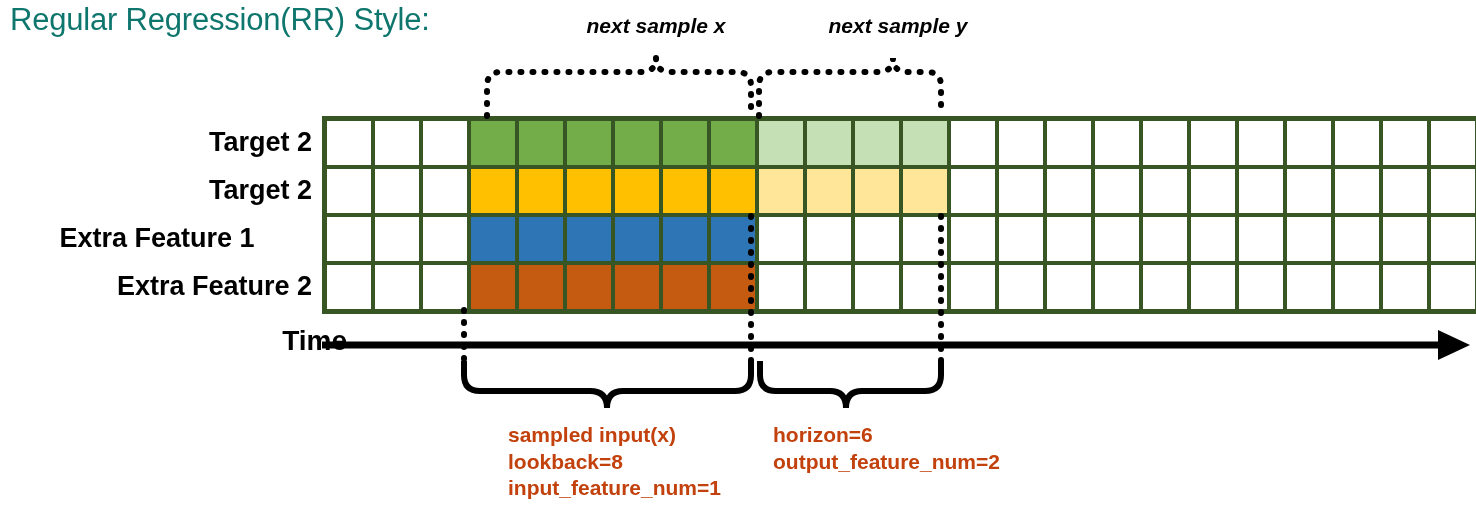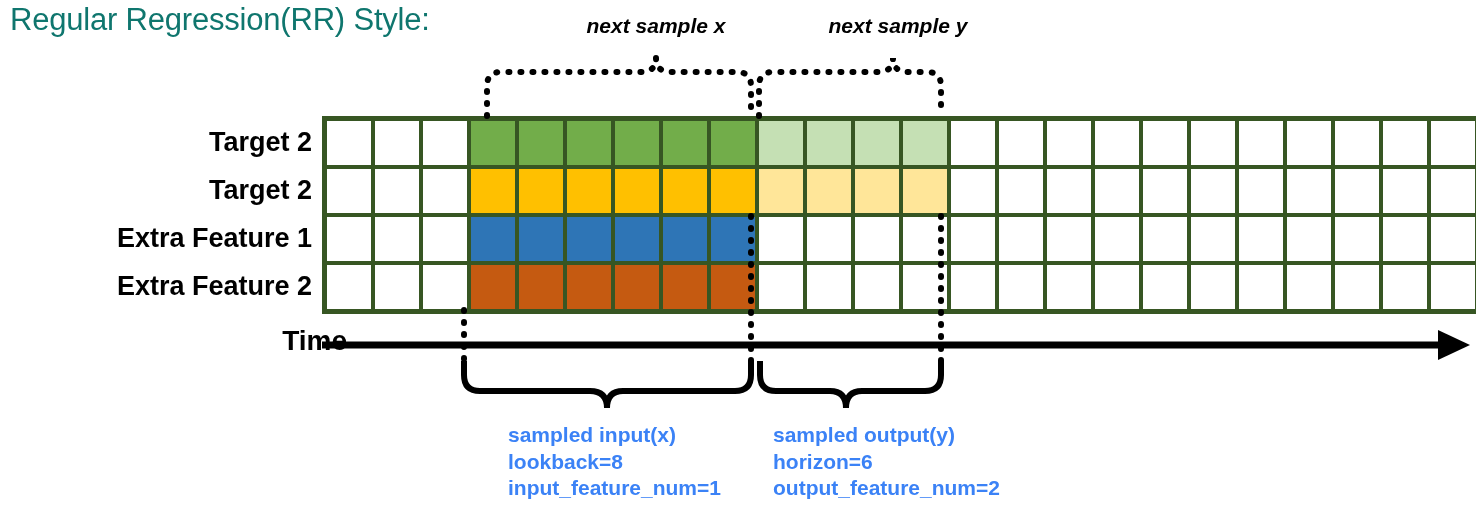"Extra Feature 1" div.row-label { text-align: none -> center }
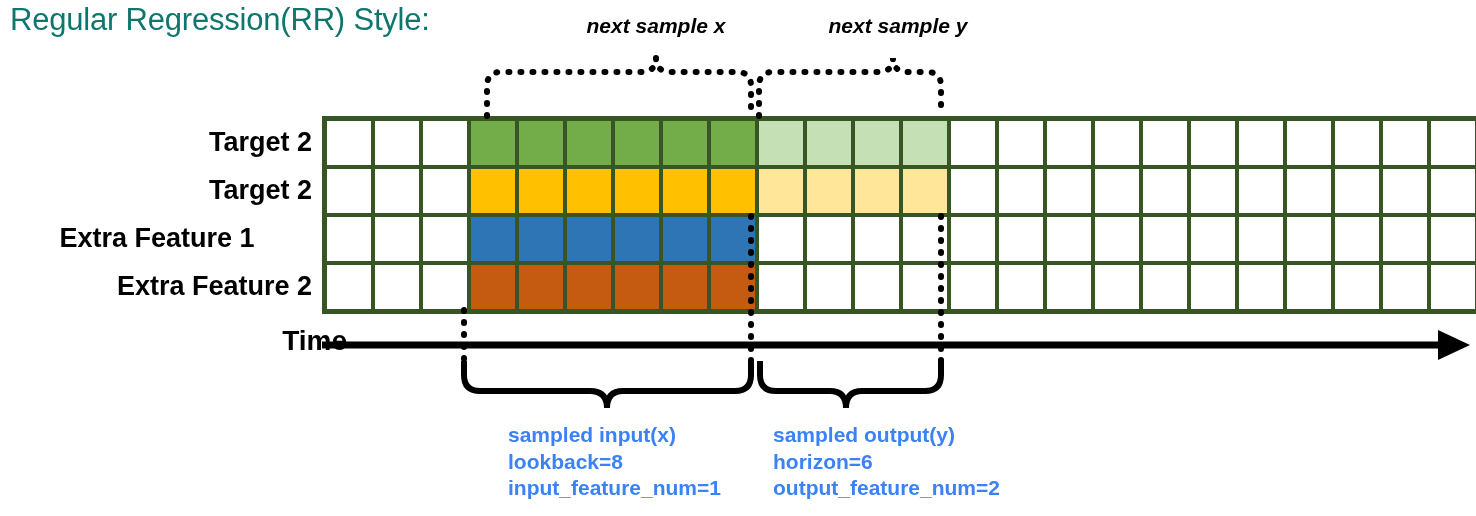"sampled input(x)" .bottom-caption { color: #3b82f6 -> #c2410c }
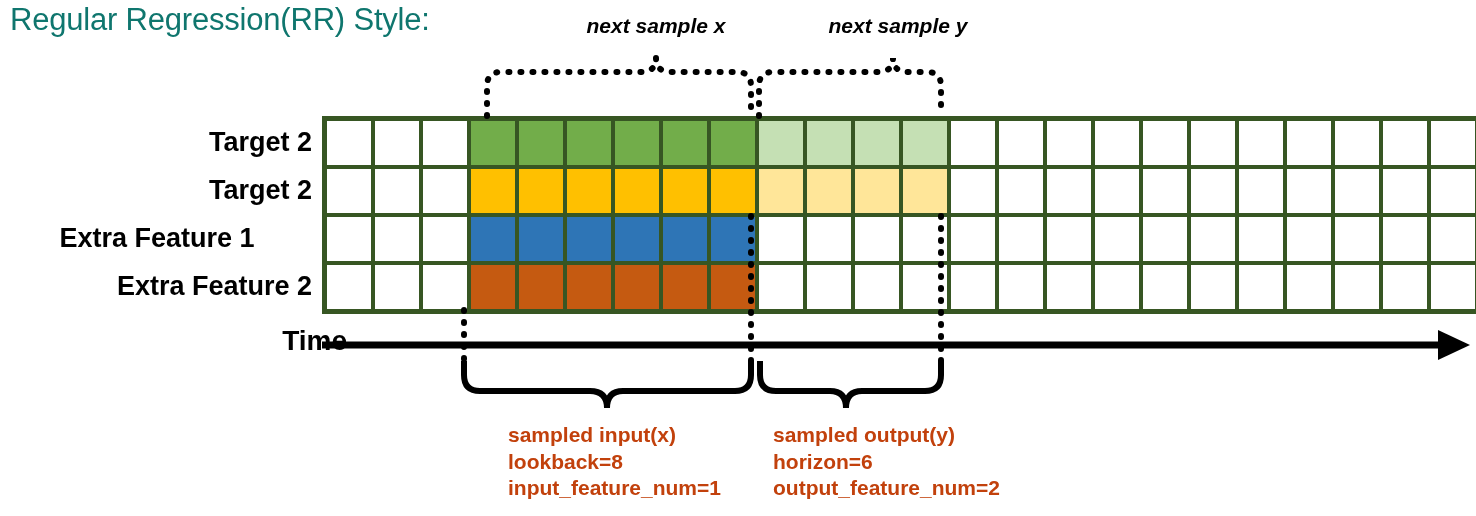"sampled output(y)" div { html: <div>sampled output(y)</div> -> none }
